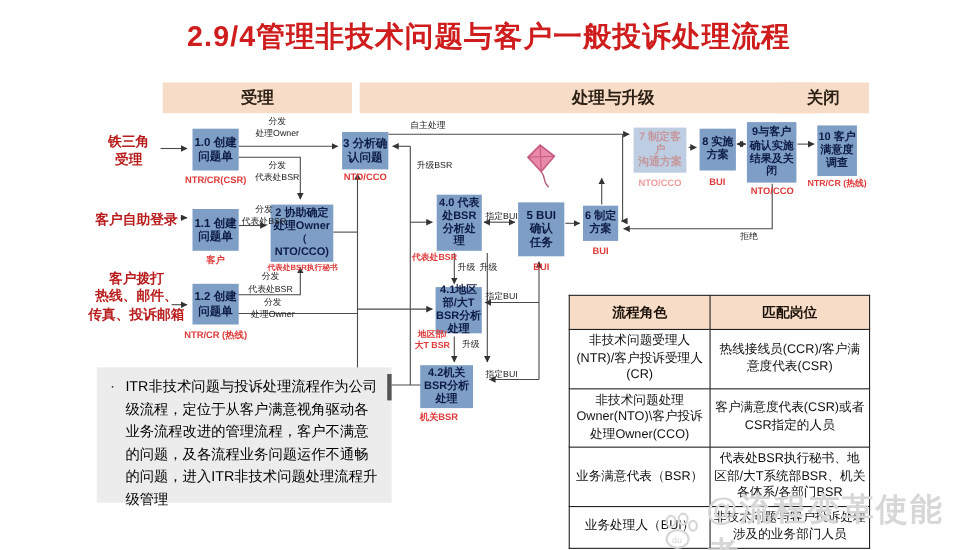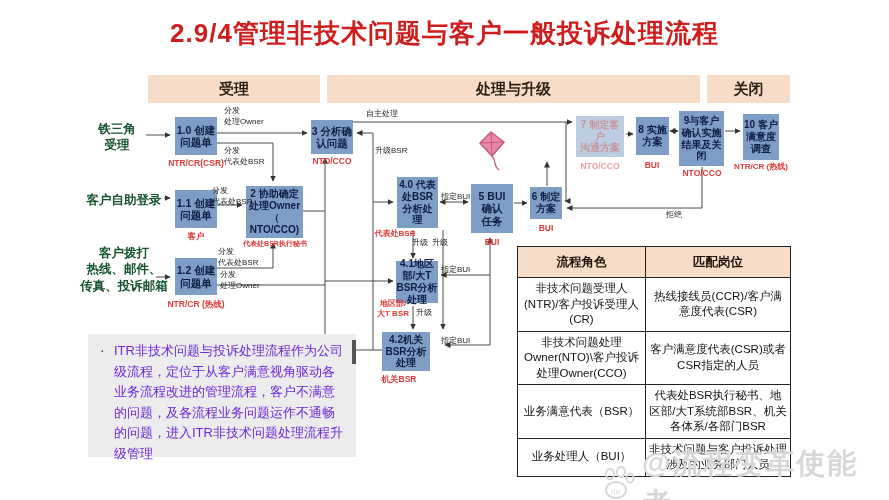"处理与升级" div.phase { padding-left: none -> 44px }
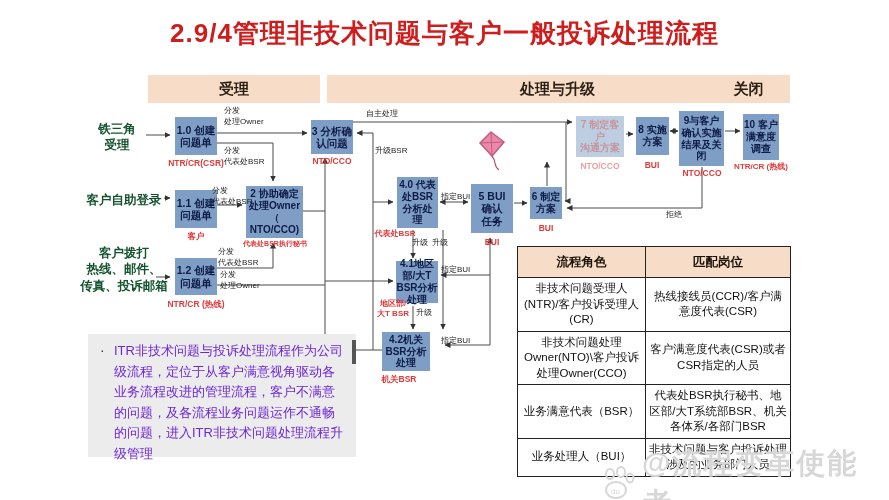"分发" .elbl { text-align: left -> center }
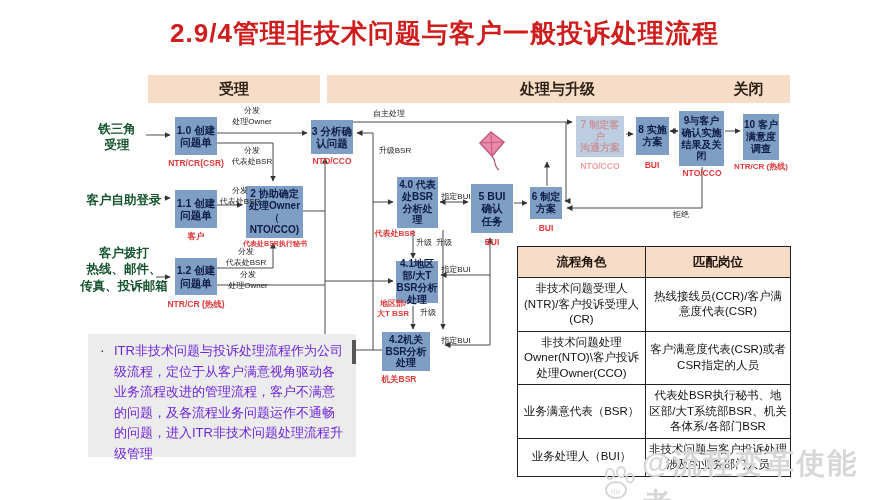"铁三角" .src { color: #14532d -> #b91c1c }
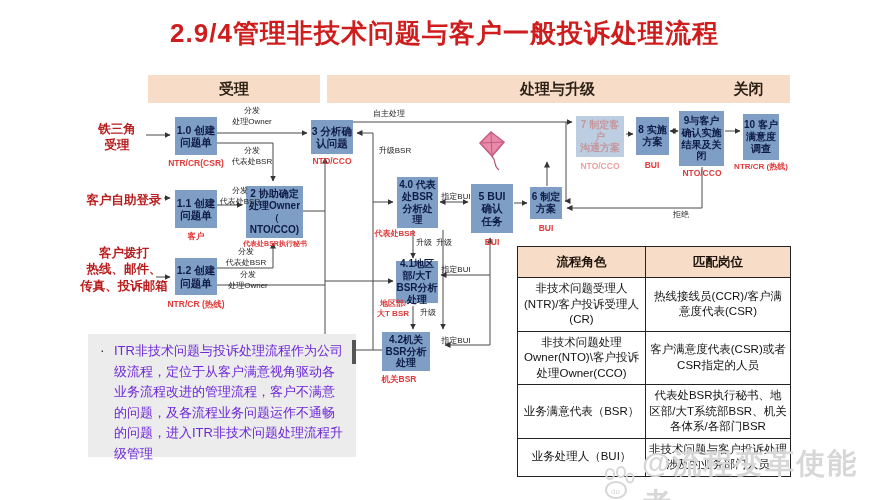"流程角色" table.roles { top: 246px -> 268px }
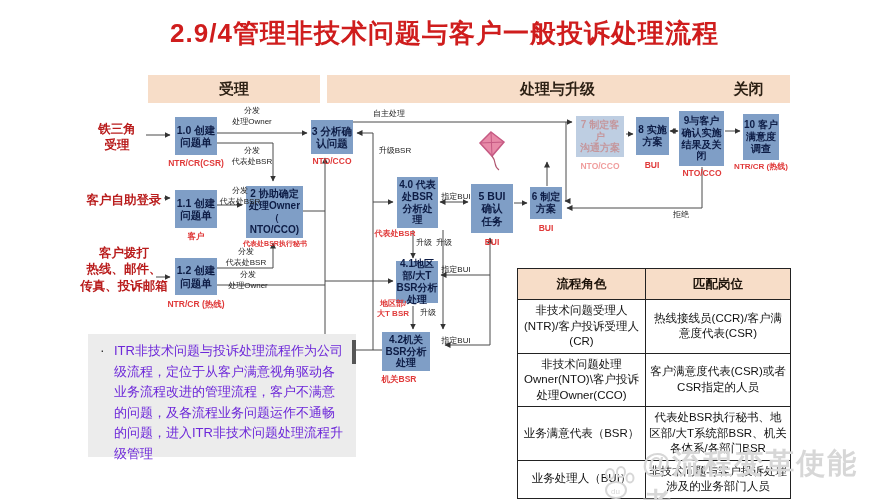"ITR非技术问题与投诉处理流程作为公司级流程，定位于从客户满意视角驱动各业务流程" .note .txt { color: #6d28d9 -> #000000 }
